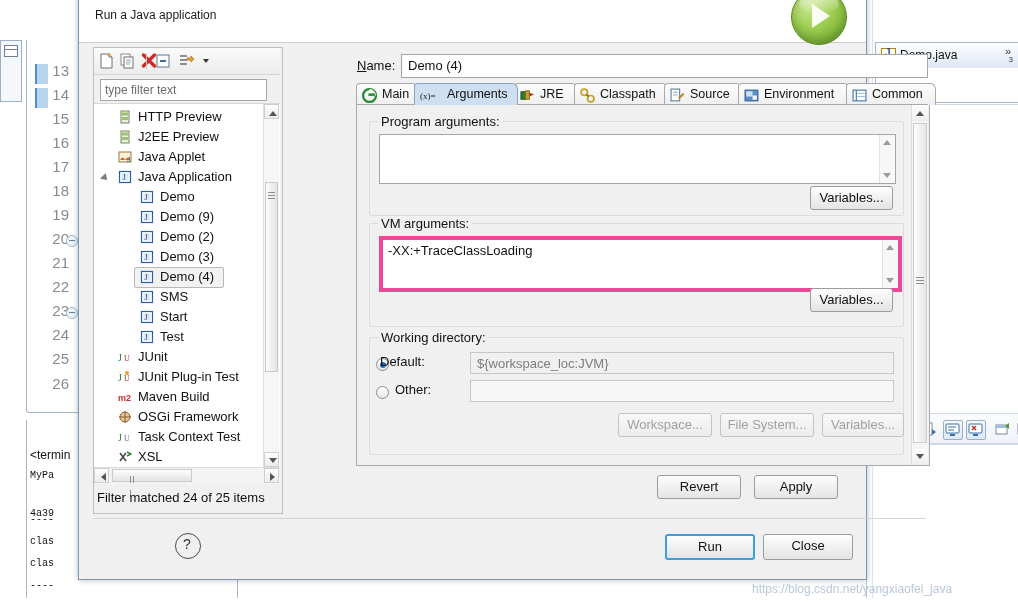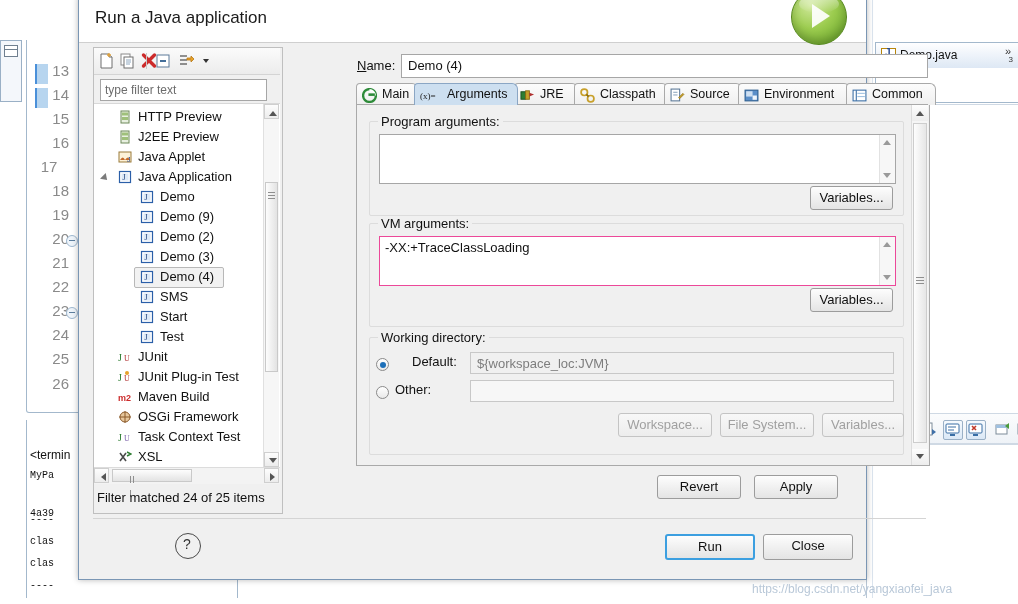"Run a Java application" .dlg-subtitle { font-size: 17px -> 12px }
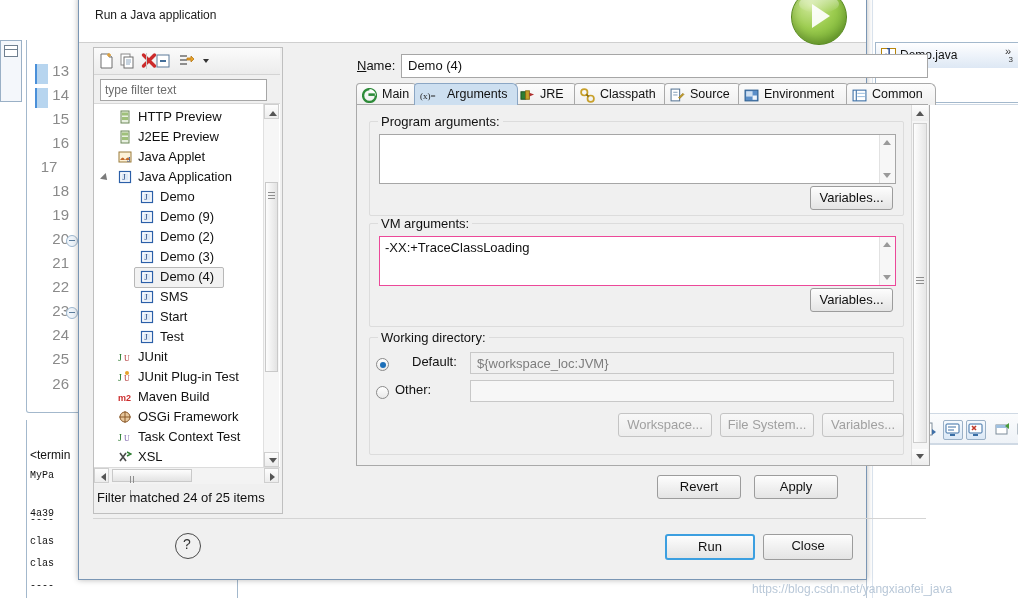"17" div.gnum { text-align: center -> none }
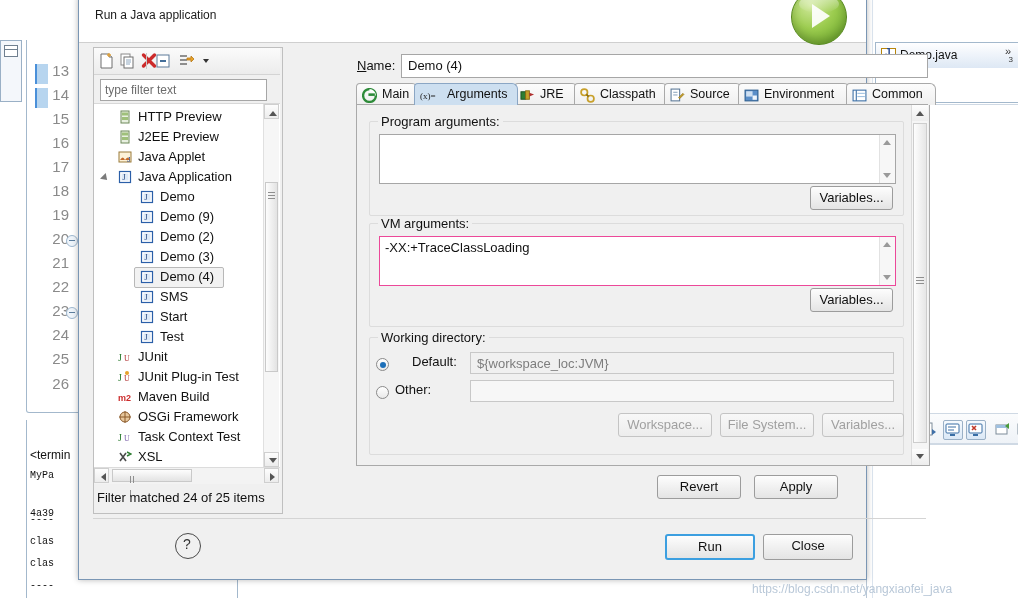"-XX:+TraceClassLoading" .textarea.focused { border: 1px solid #ec4899 -> 4px solid #ec4899 }
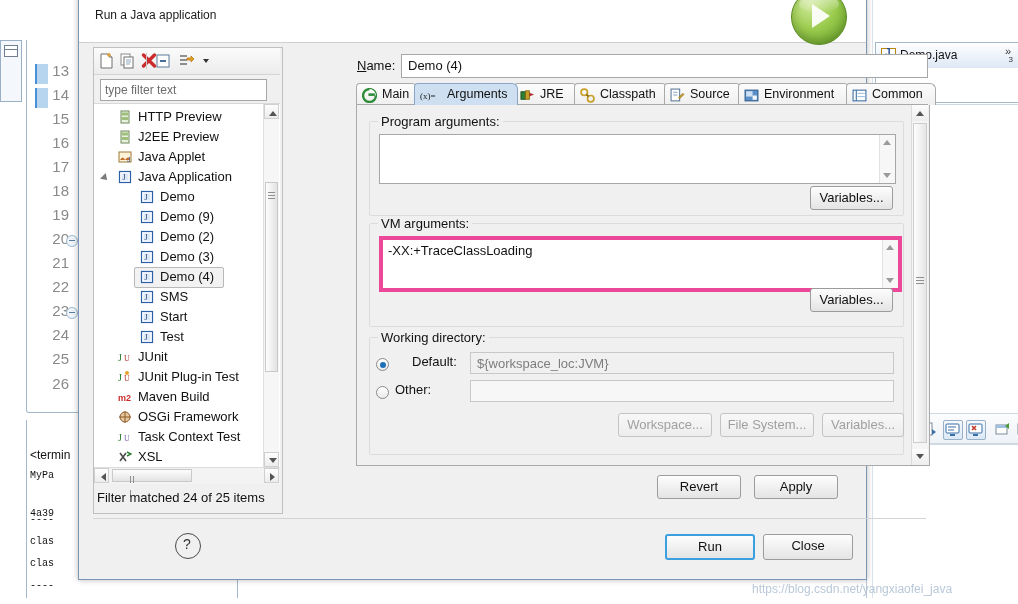"Default:" div.rlabel { left: 42px -> 10px }
